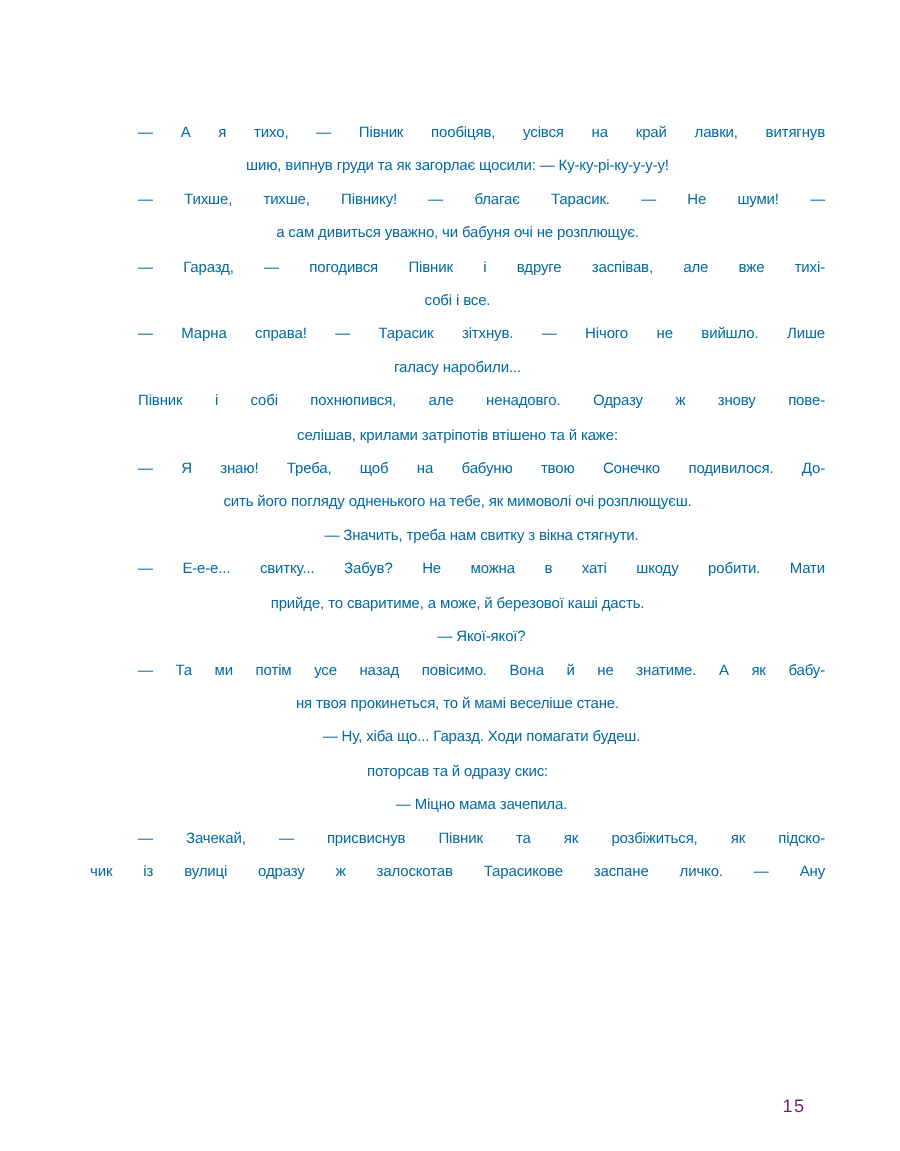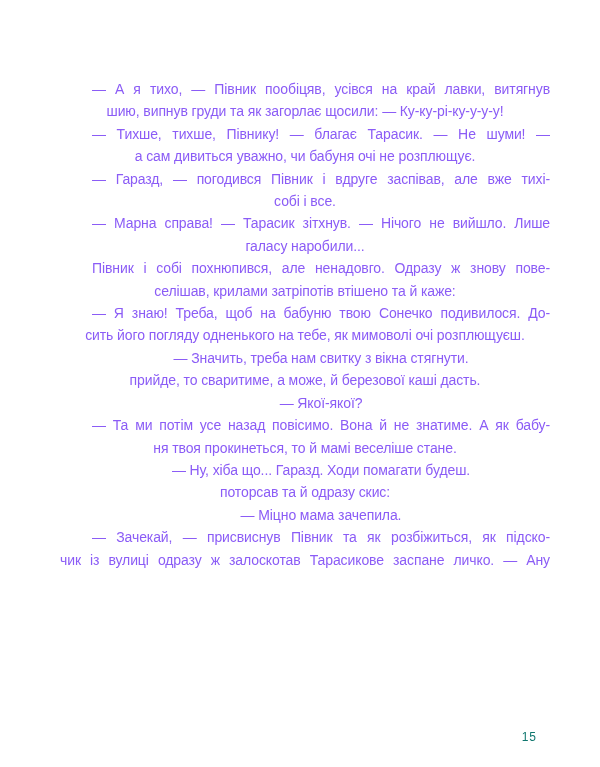"— А я тихо, —" .text-block { color: #8b5cf6 -> #0369a1; font-size: 14px -> 10px }
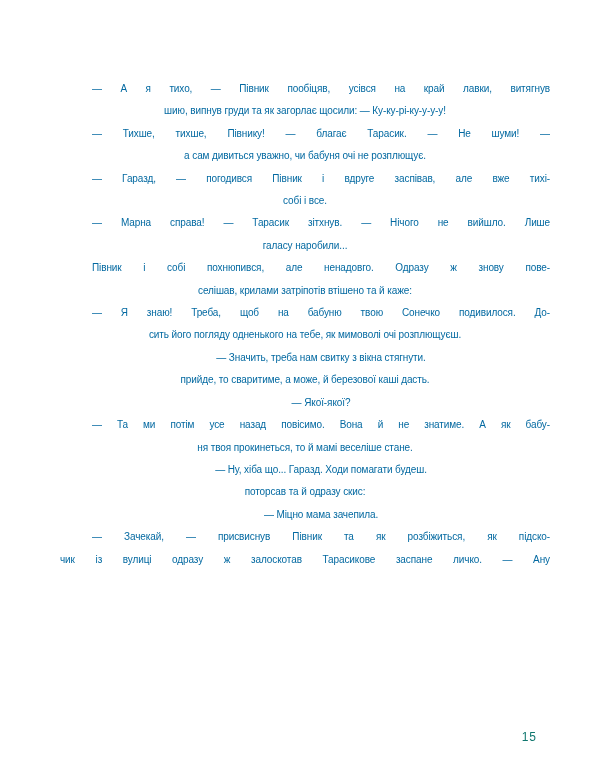"— Е-е-е... свитку... Забув? Не" div.line { html: none -> <div>— Е-е-е... свитку... Забув? Не можна в хаті шкоду робити. Мати</div> }
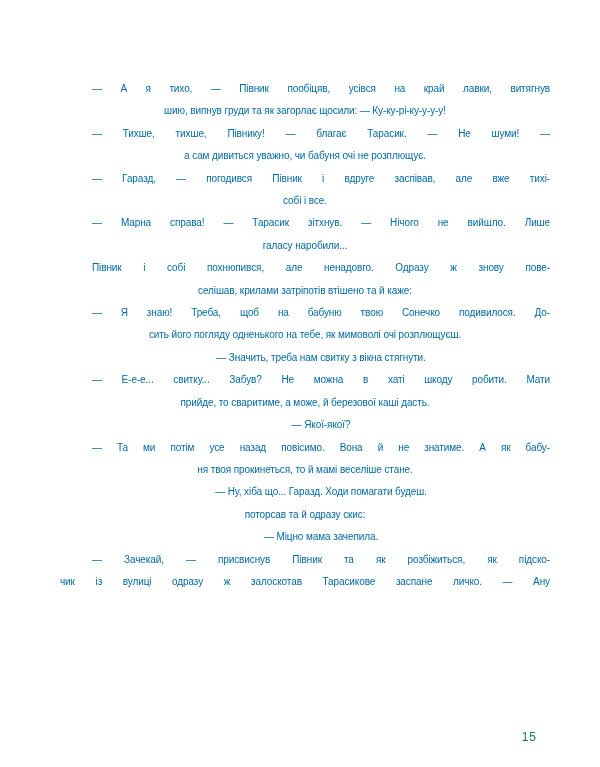"15" .page-number { color: #0f766e -> #701a75 }
